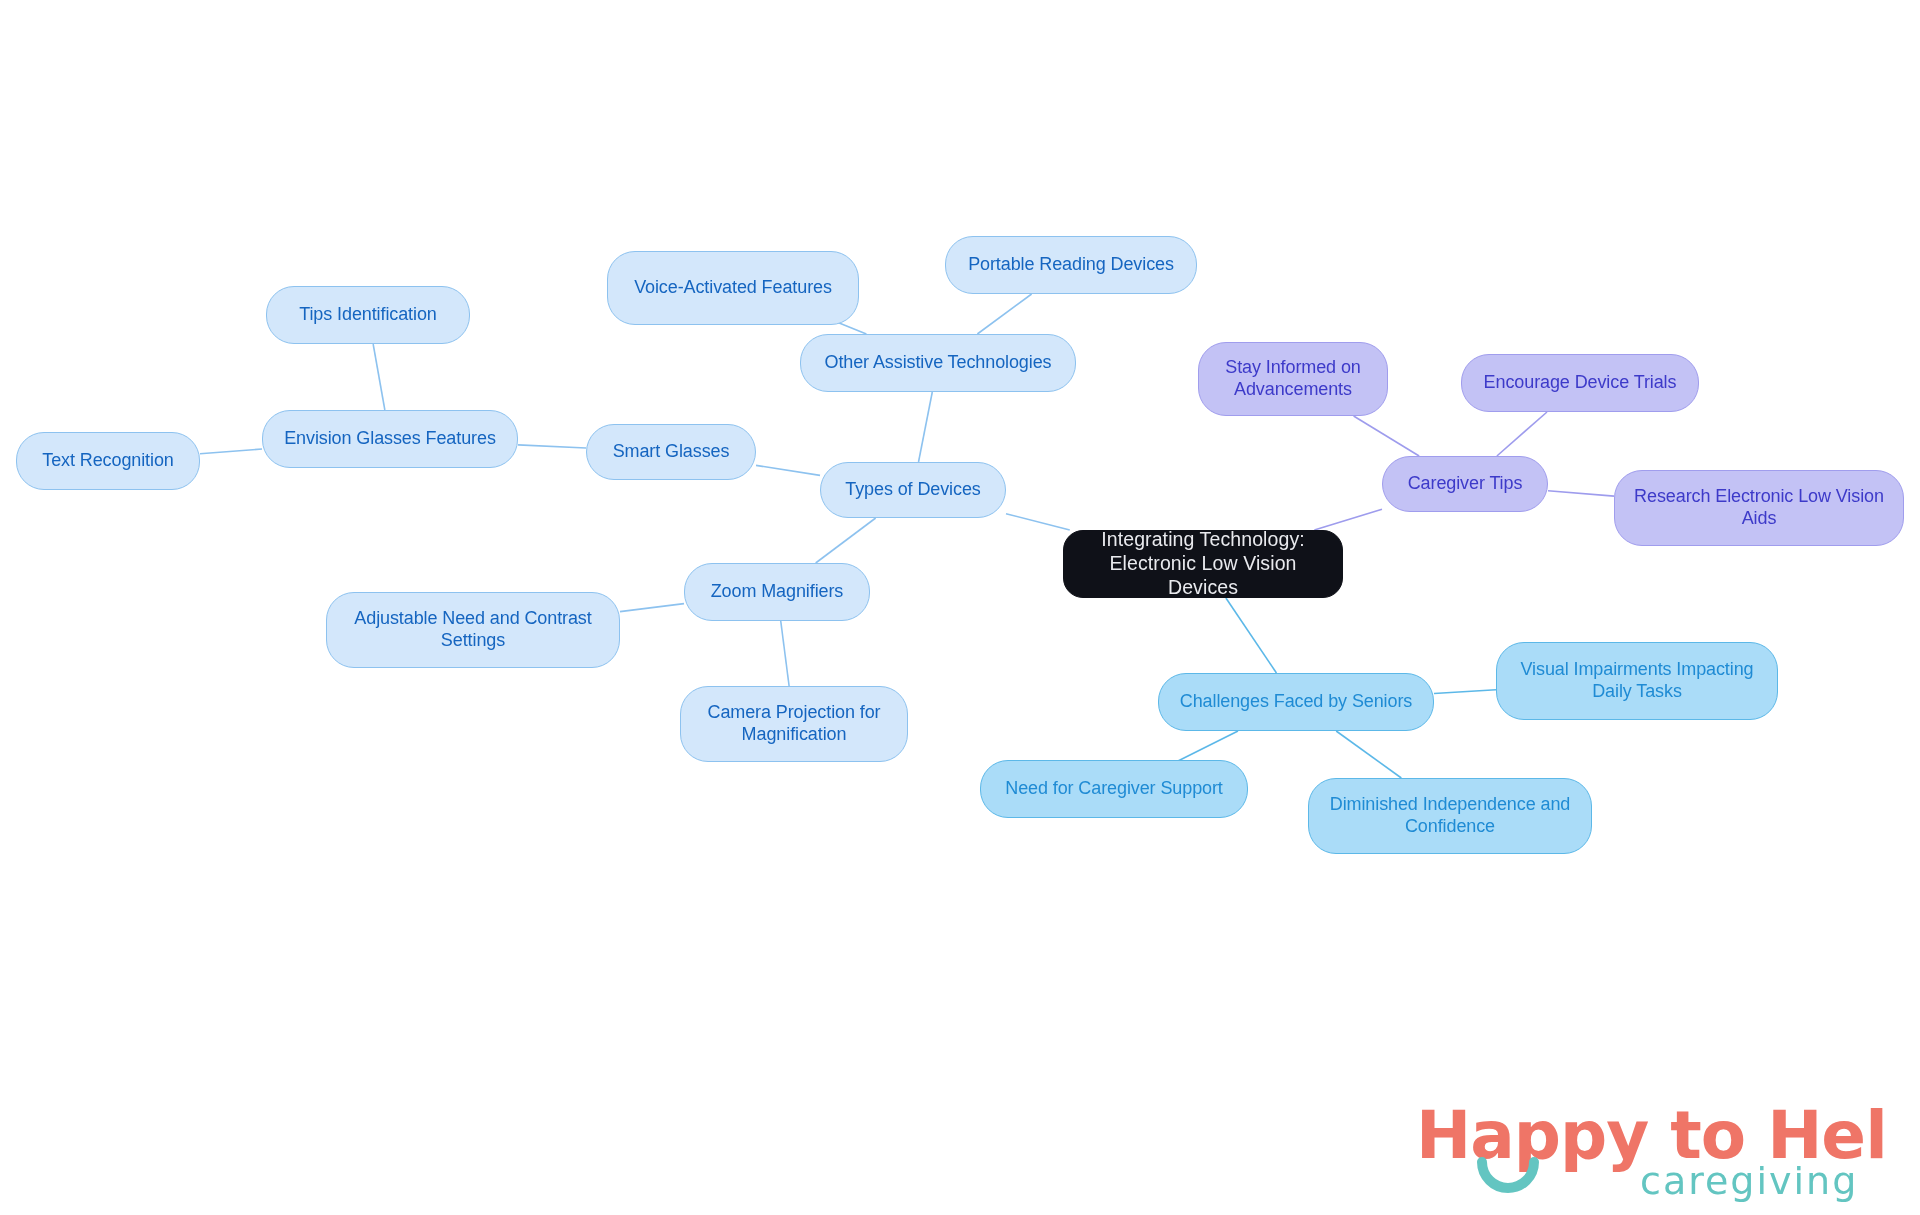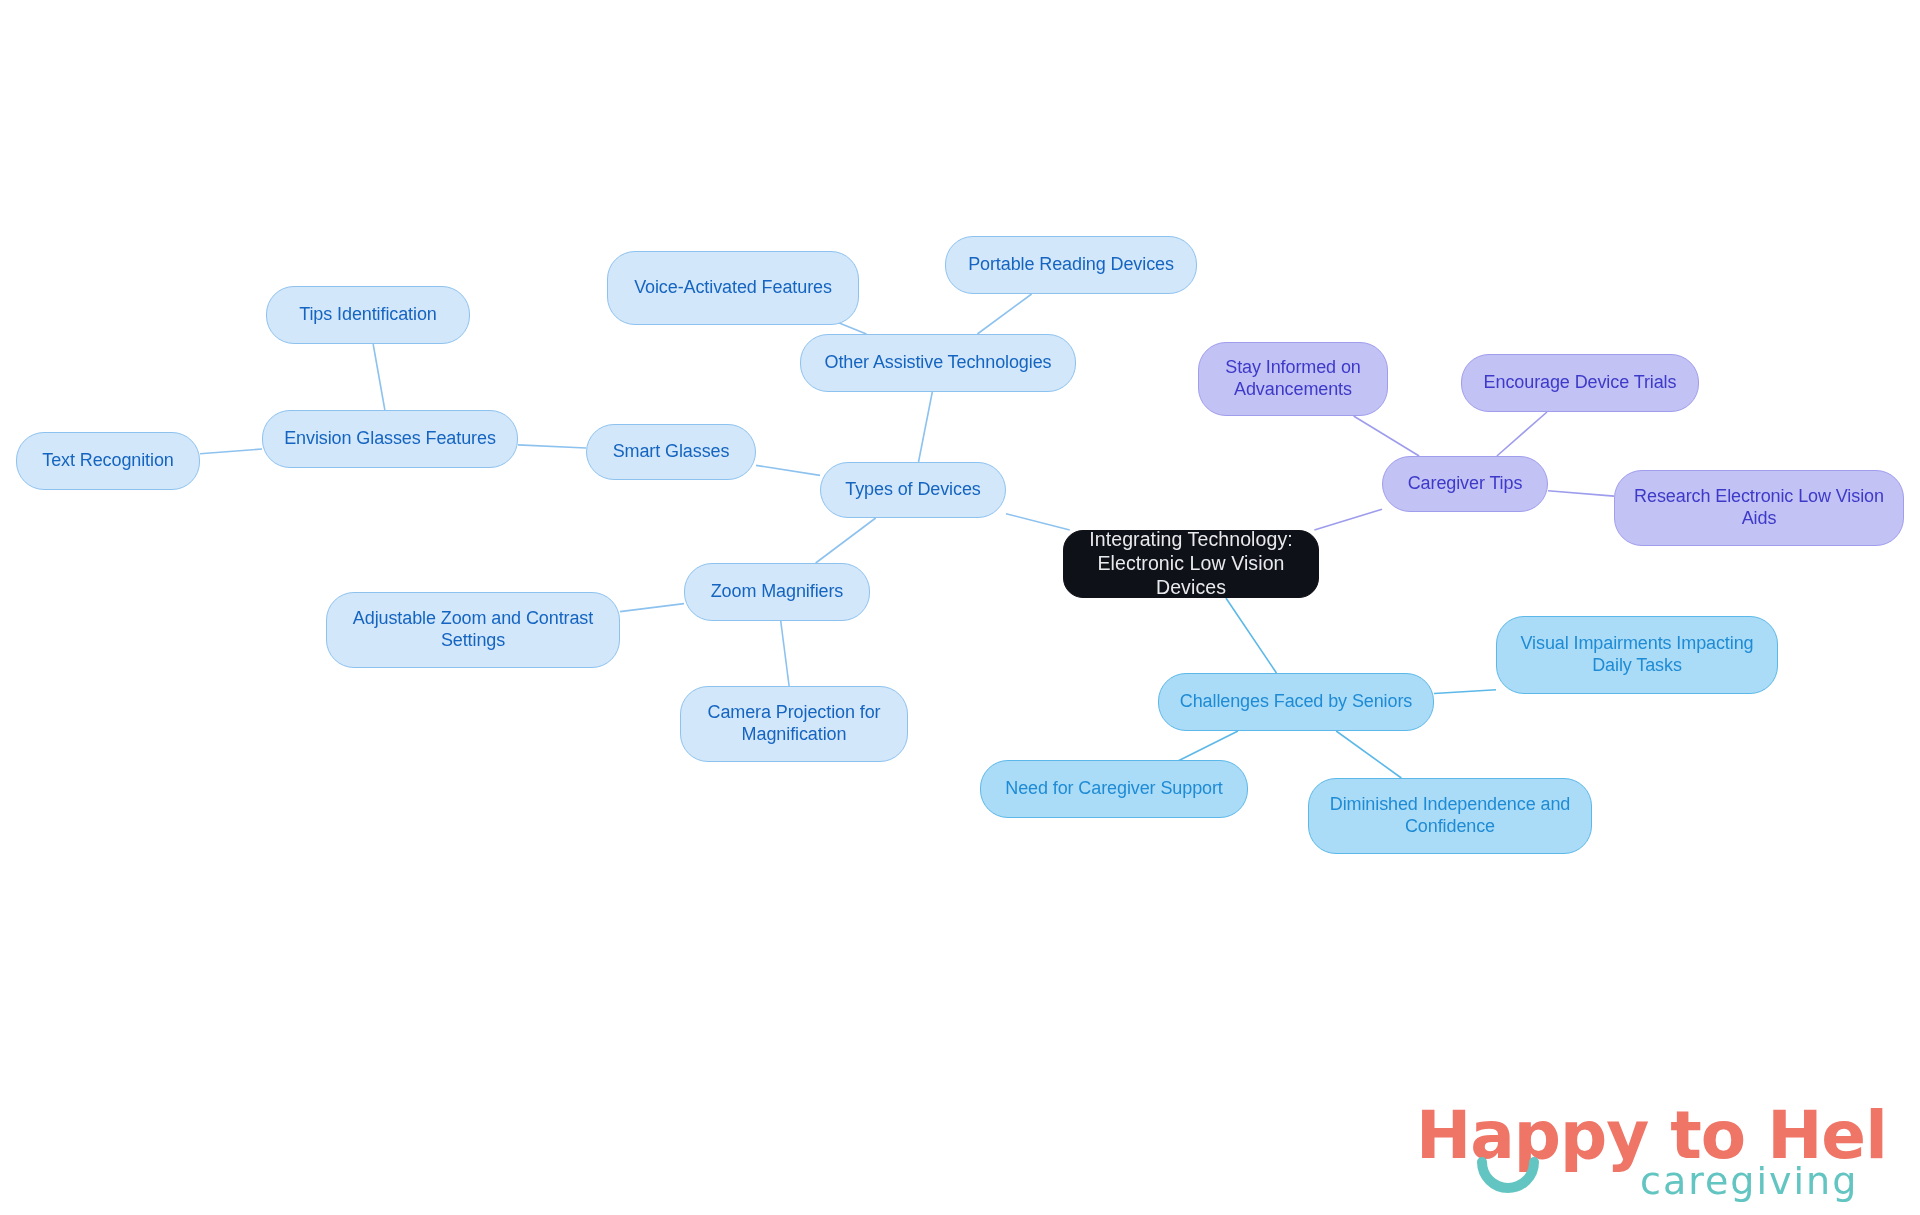"Integrating Technology:" div.node { width: 256px -> 280px }
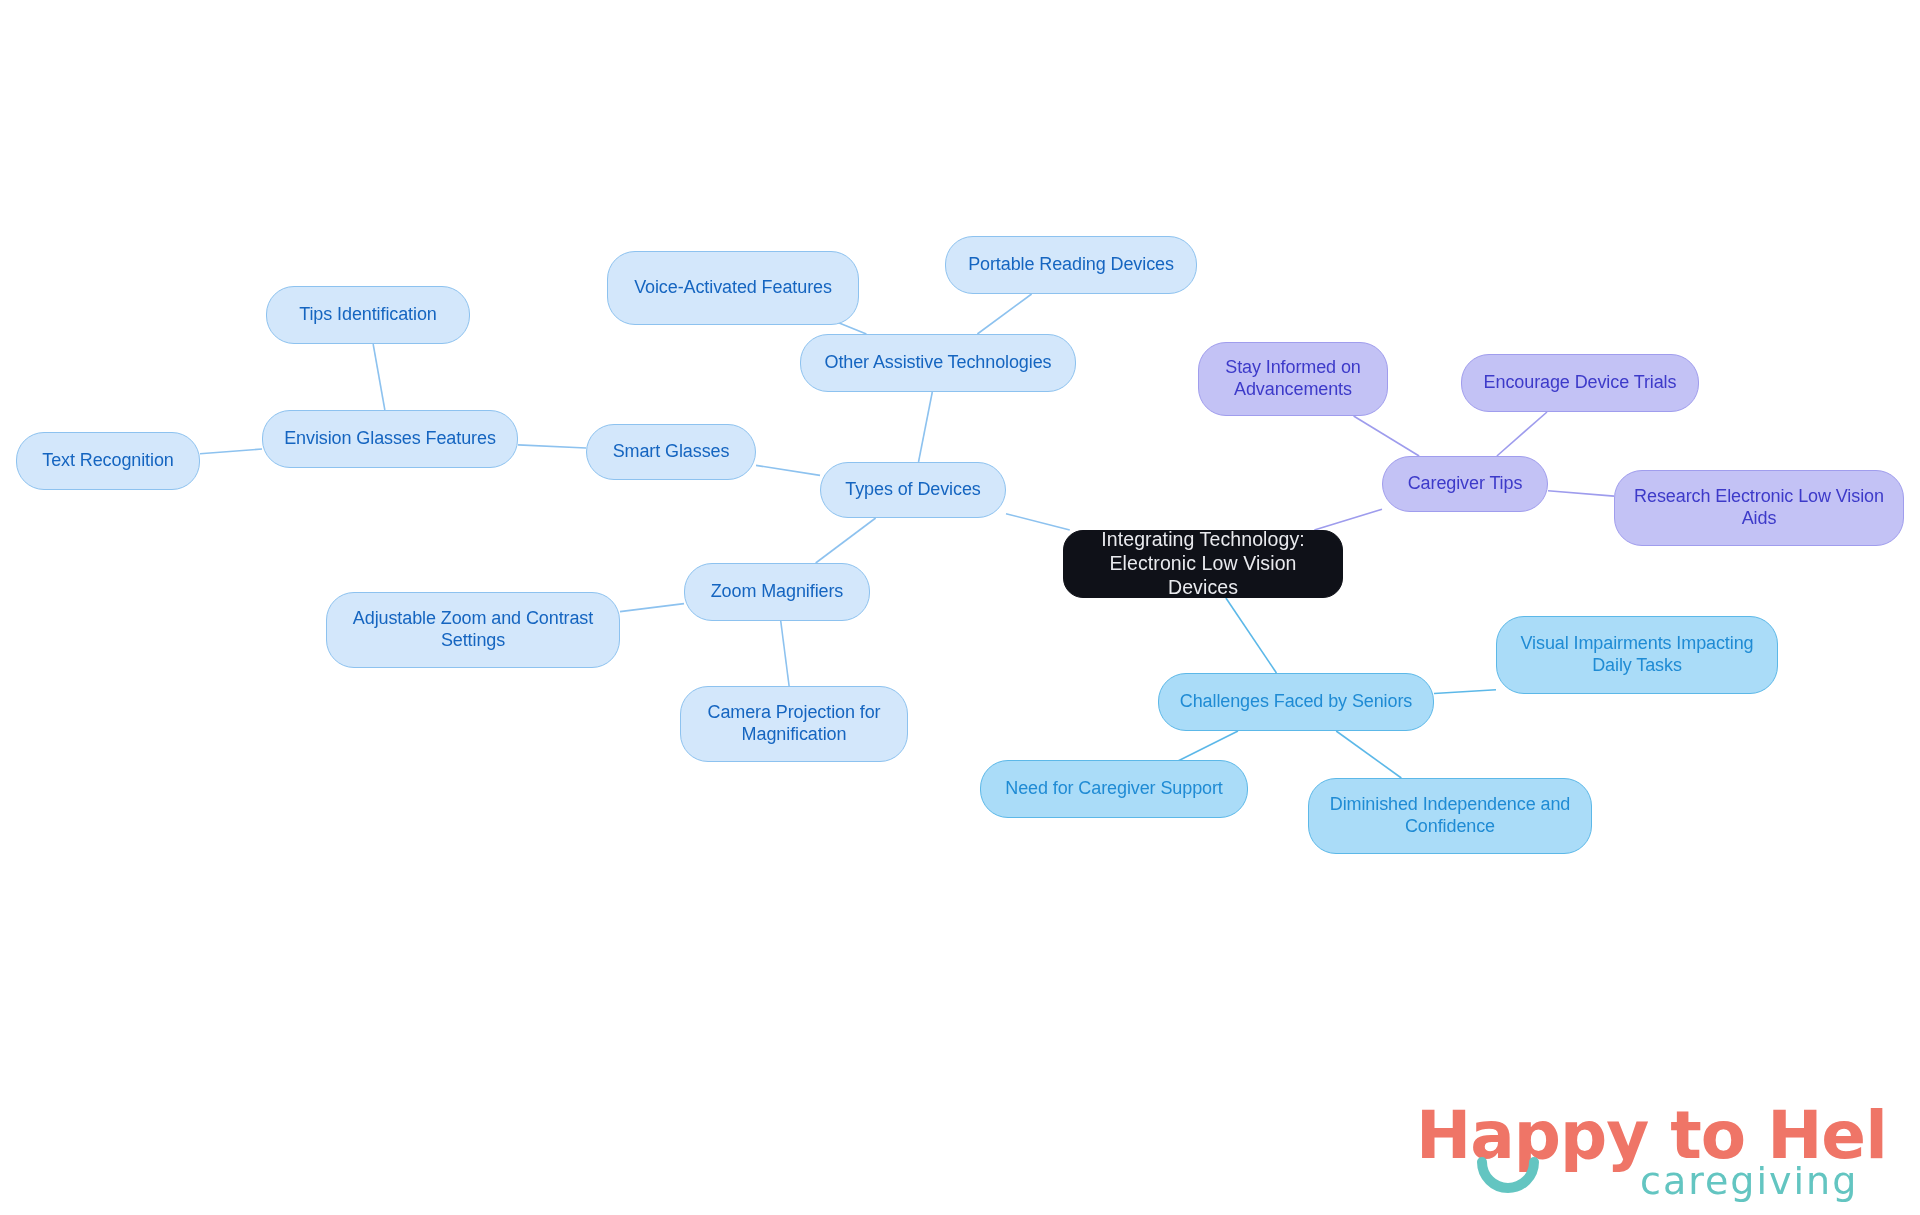"Adjustable Zoom and Contrast" div.node { text: Zoom -> Need }
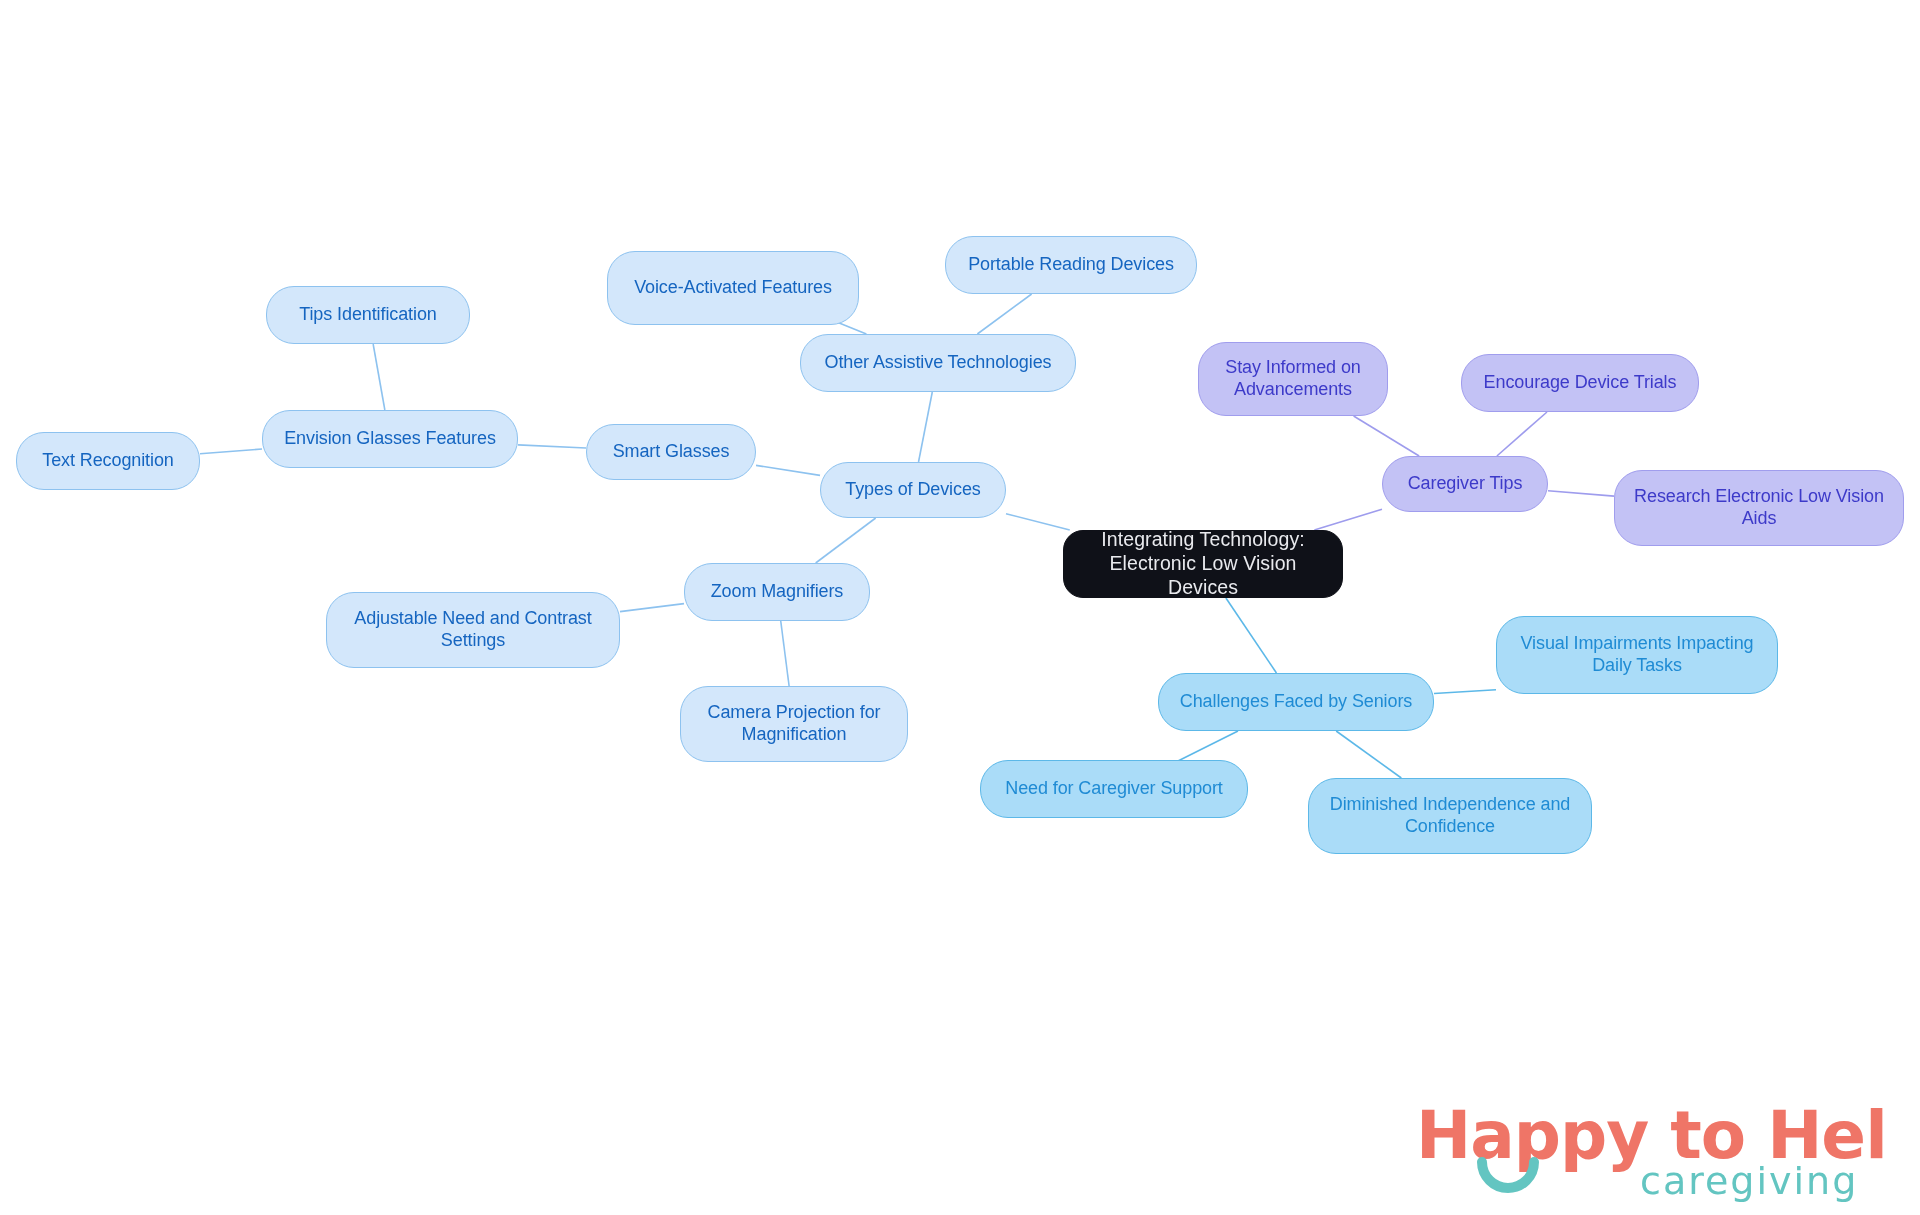"Visual Impairments Impacting" div.node { top: 616px -> 642px }
